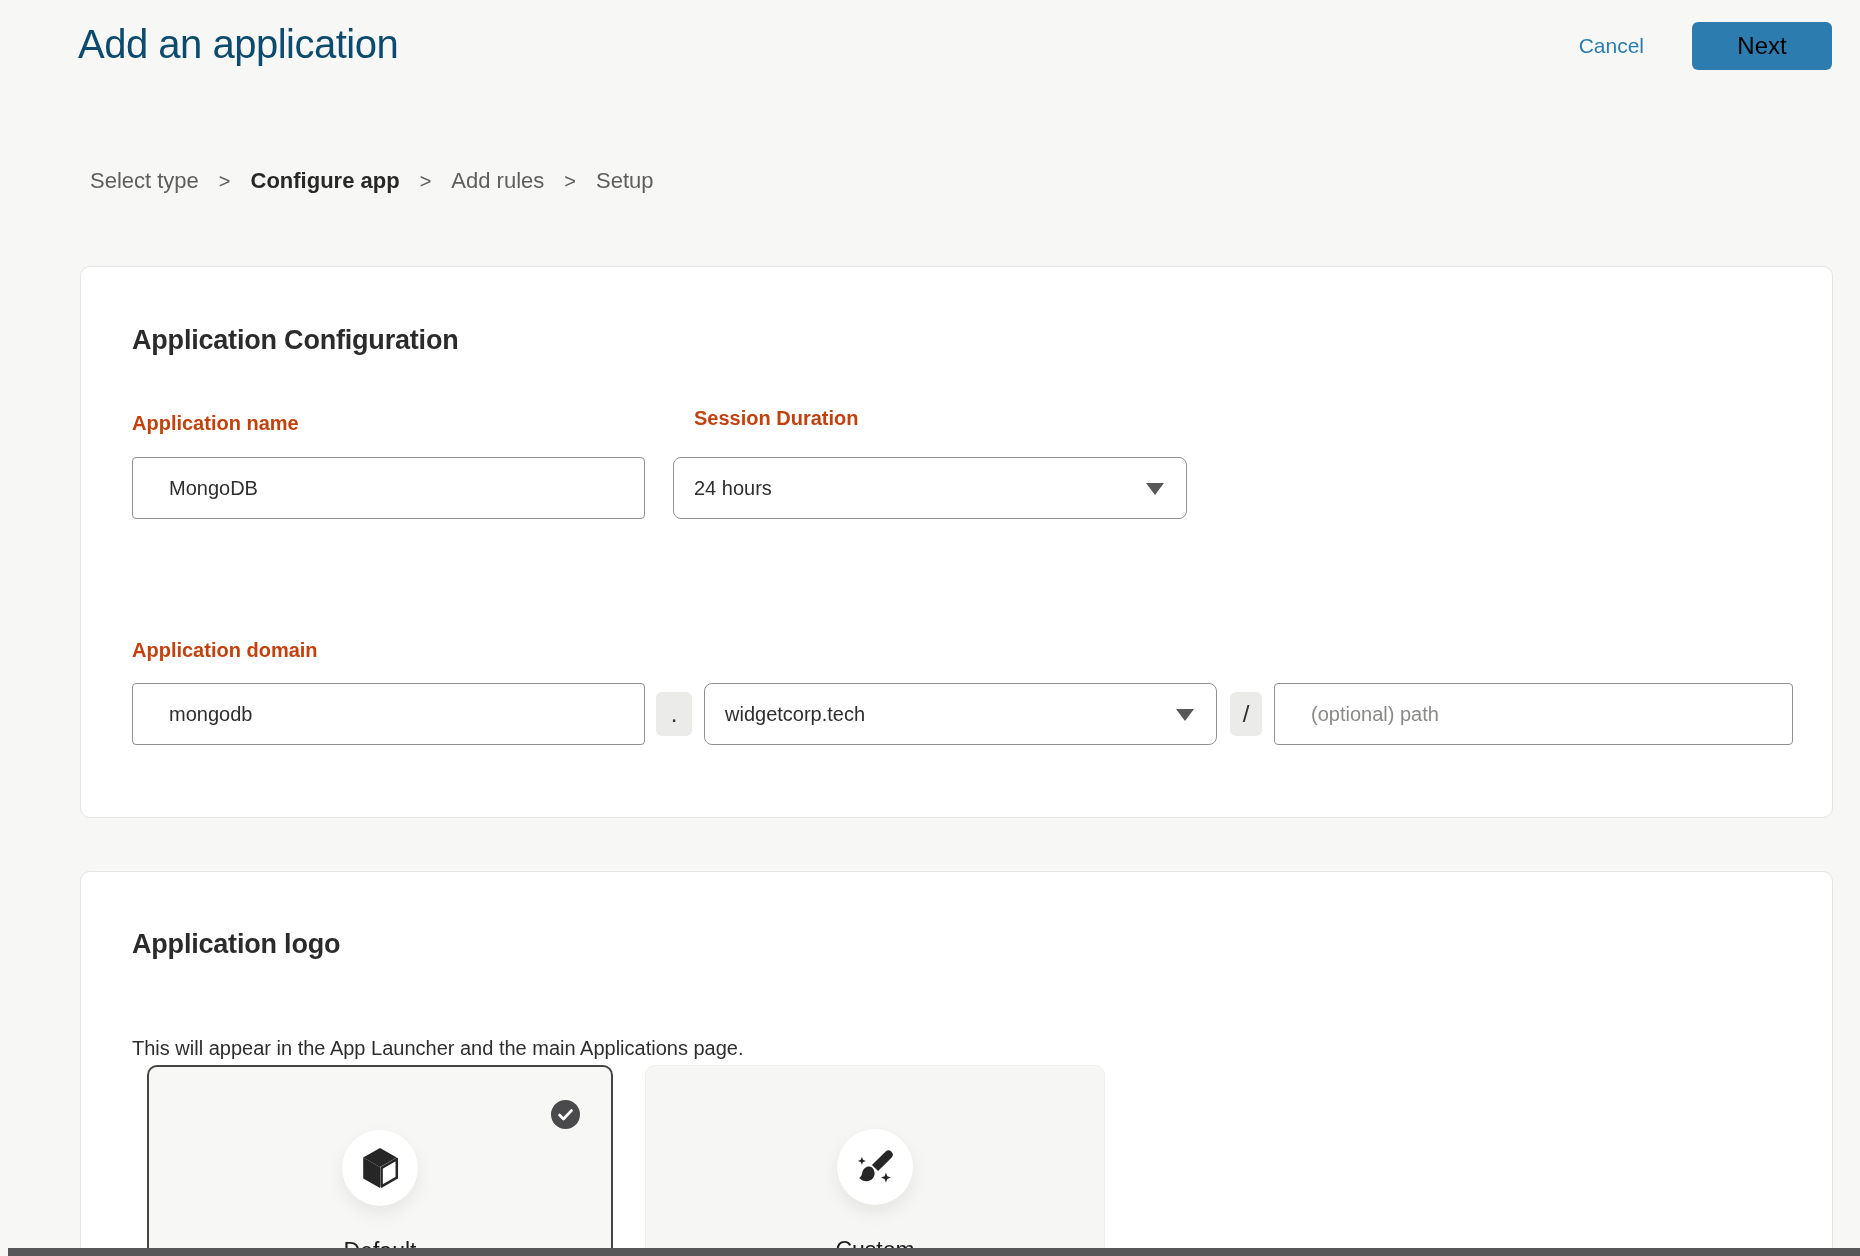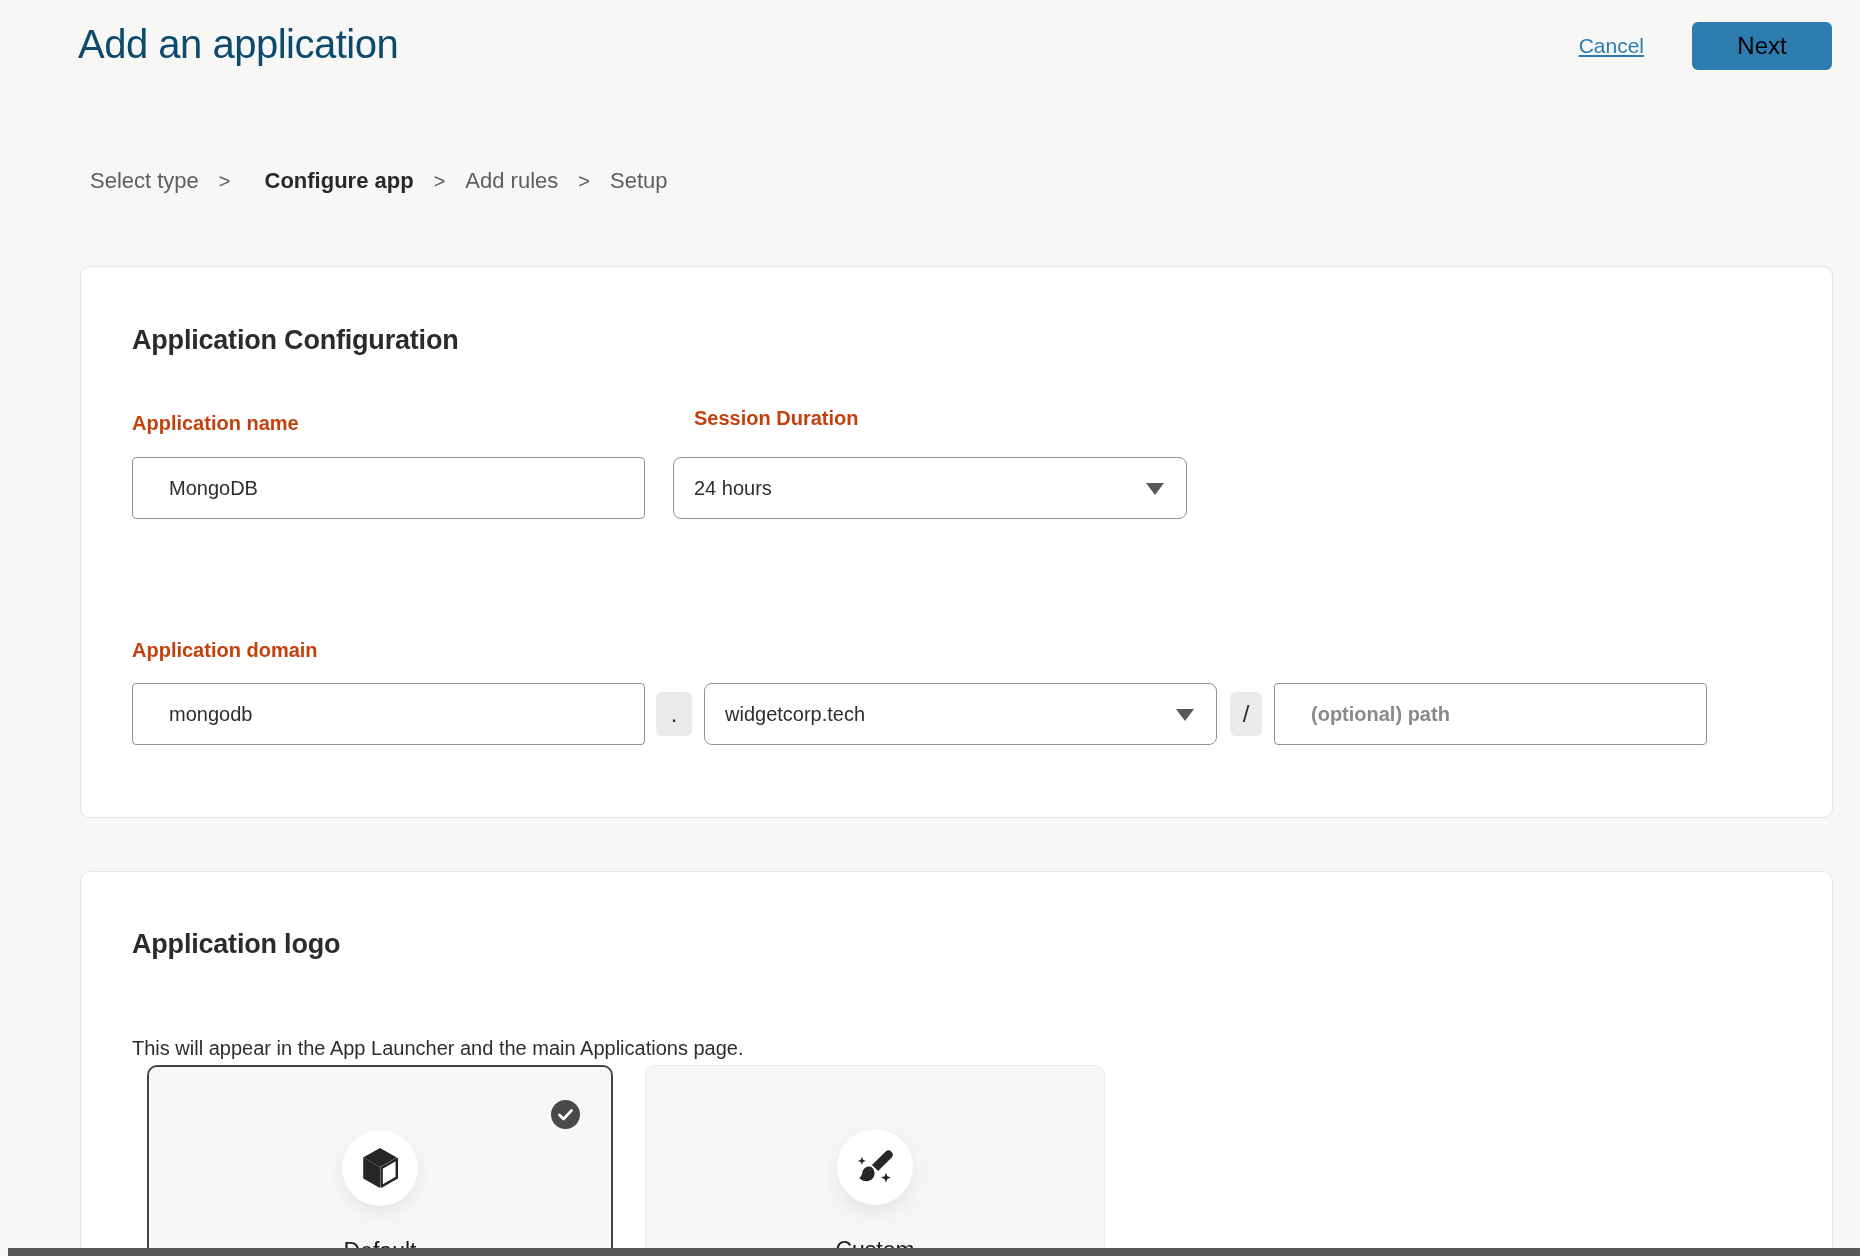"Cancel" .cancel-link { text-decoration: underline -> none }
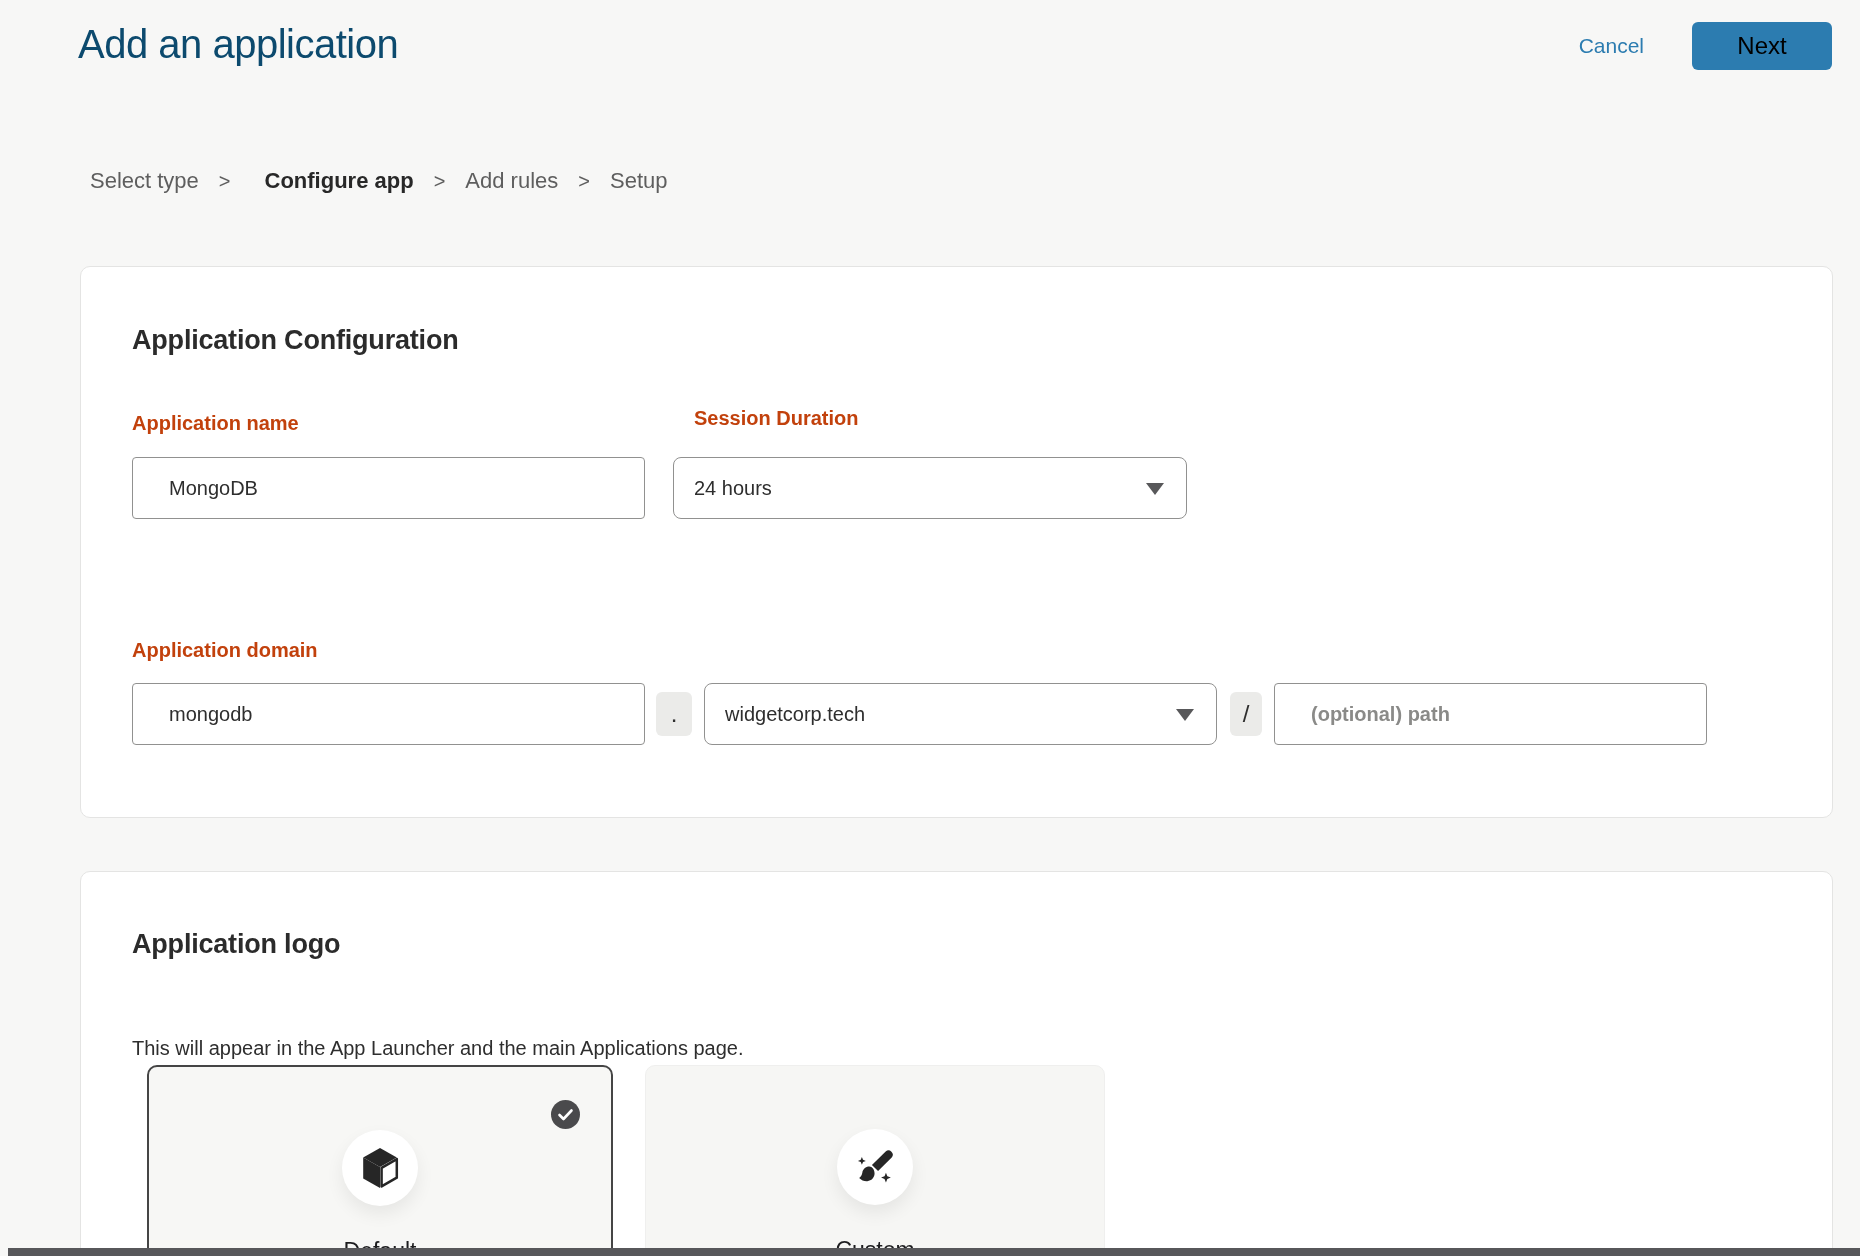"Configure app" .breadcrumb .step.active { margin-left: 14px -> none }
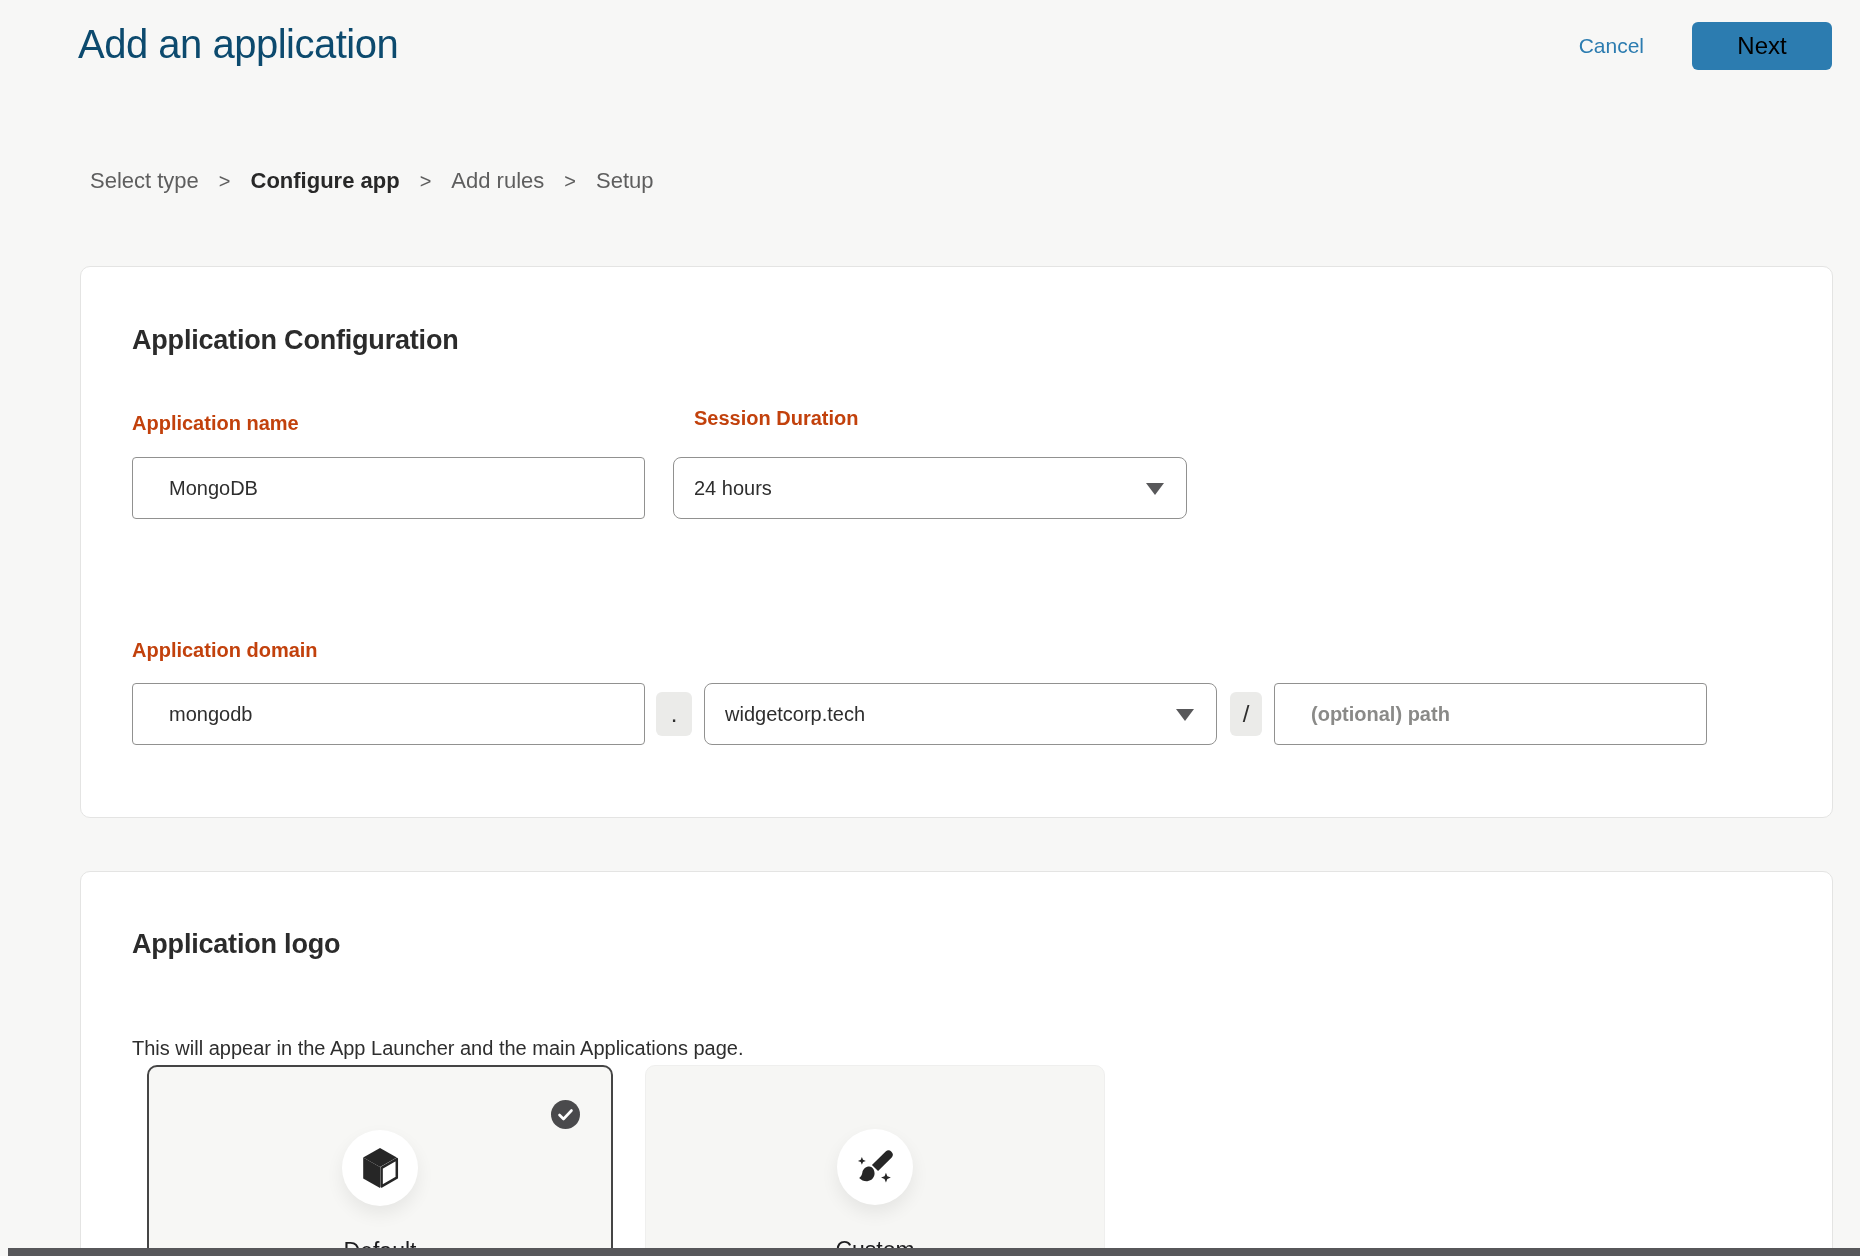"(optional) path" input.text-input { font-weight: bold -> none; width: 433px -> 519px }
